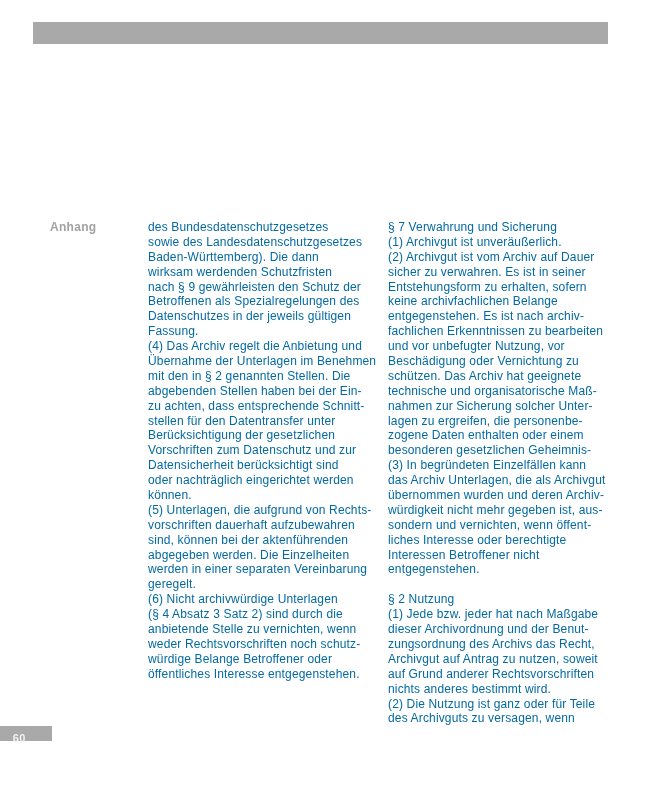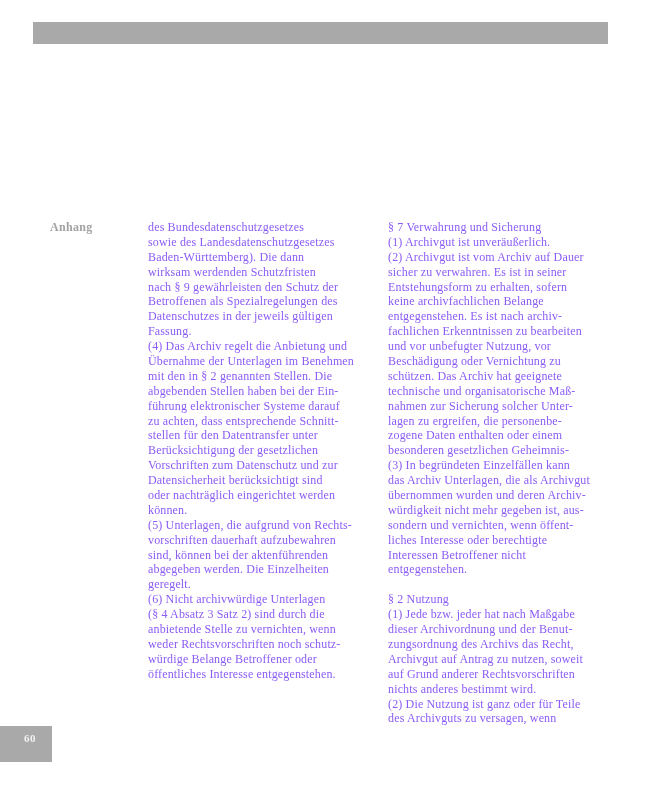"Anhang" .page { font-family: Liberation Serif, serif -> Liberation Sans, sans-serif }
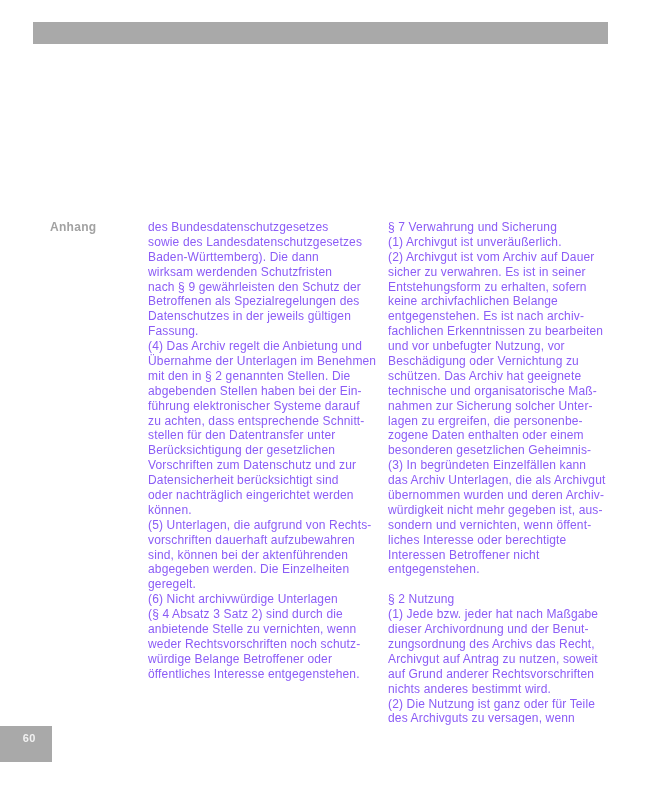"des Bundesdatenschutzgesetzes" .text-column { color: #8b5cf6 -> #0369a1 }
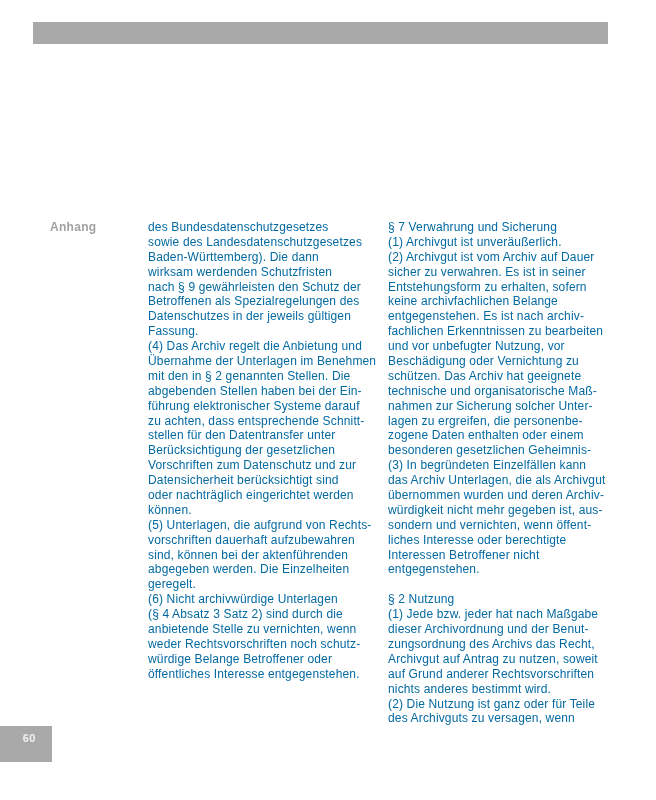"führung elektronischer Systeme darauf" div.line { html: <div>führung elektronischer Systeme darauf</div> -> none }
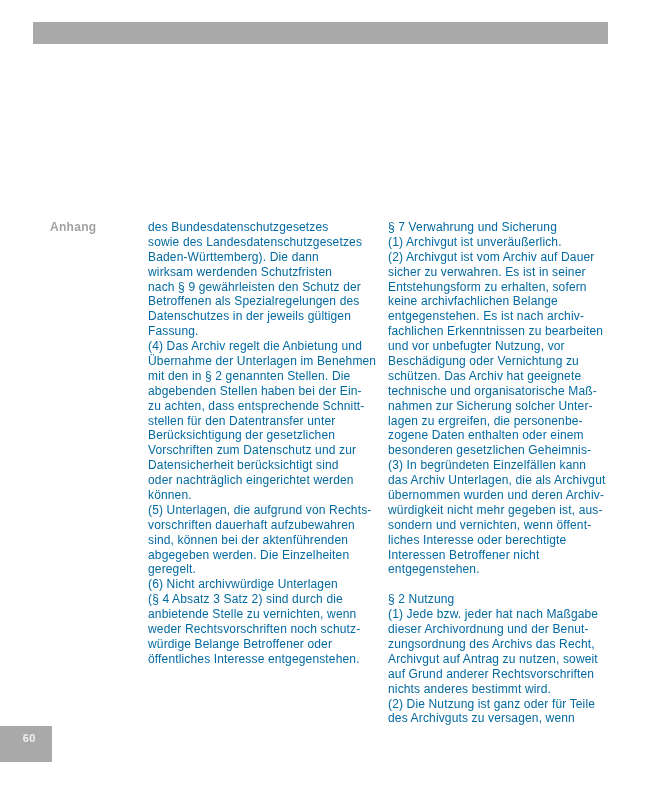"werden in einer separaten Vereinbarung" div.line { html: none -> <div>werden in einer separaten Vereinbarung</div> }
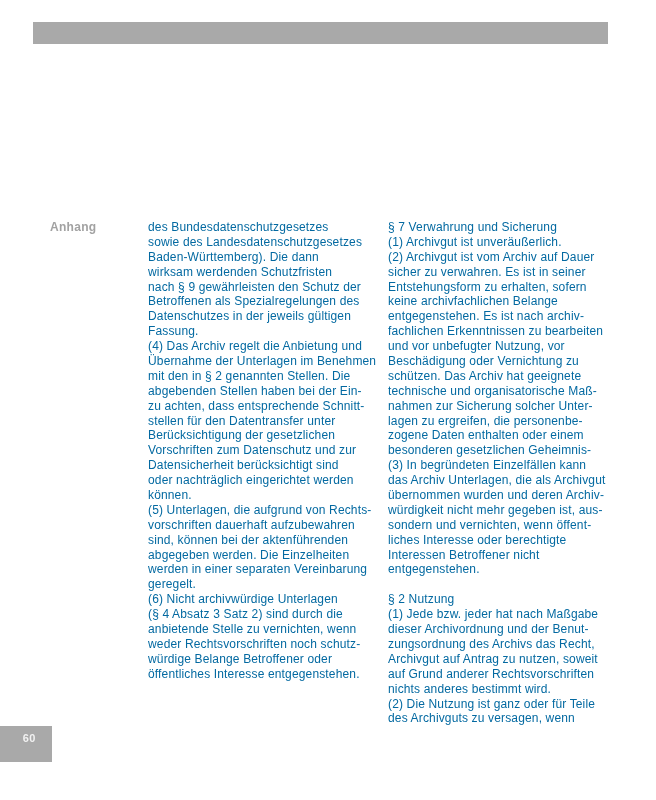"60" .page-number-box { height: 36px -> 15px; padding-right: 16px -> 26px }
